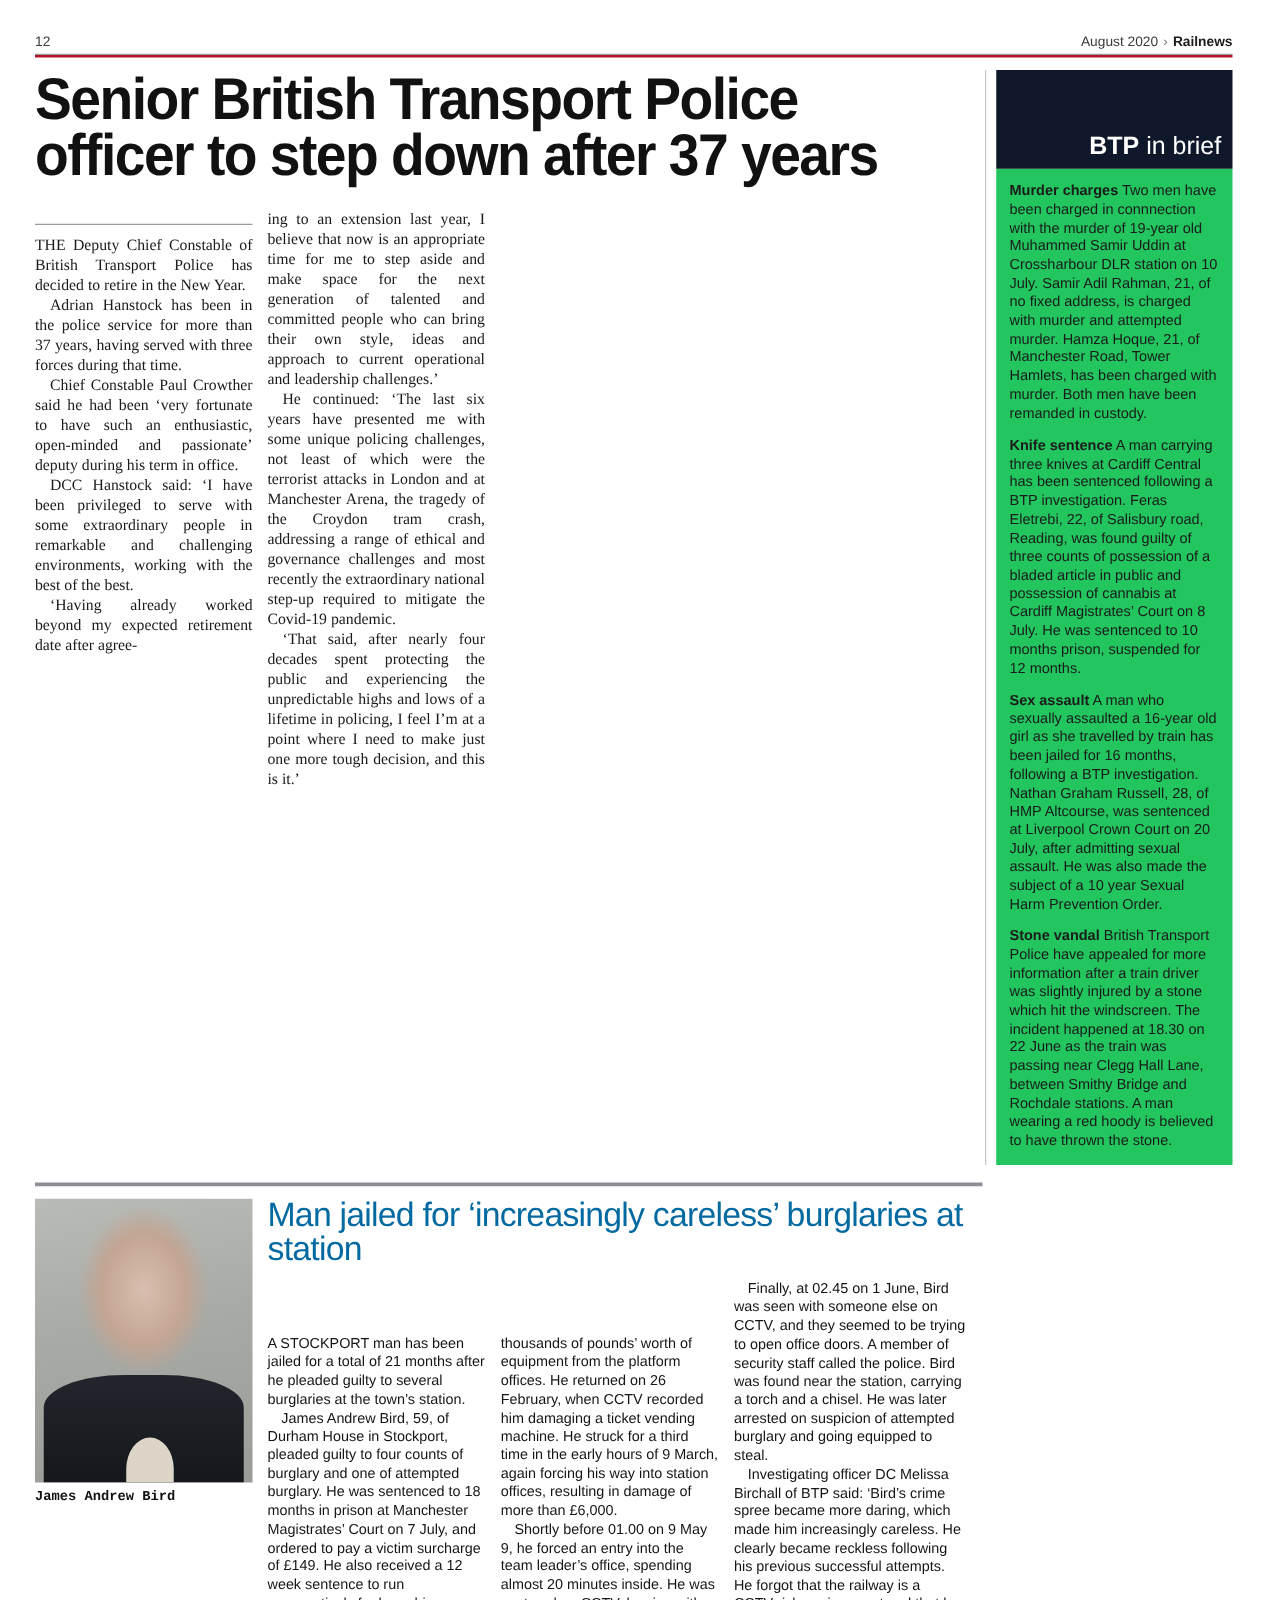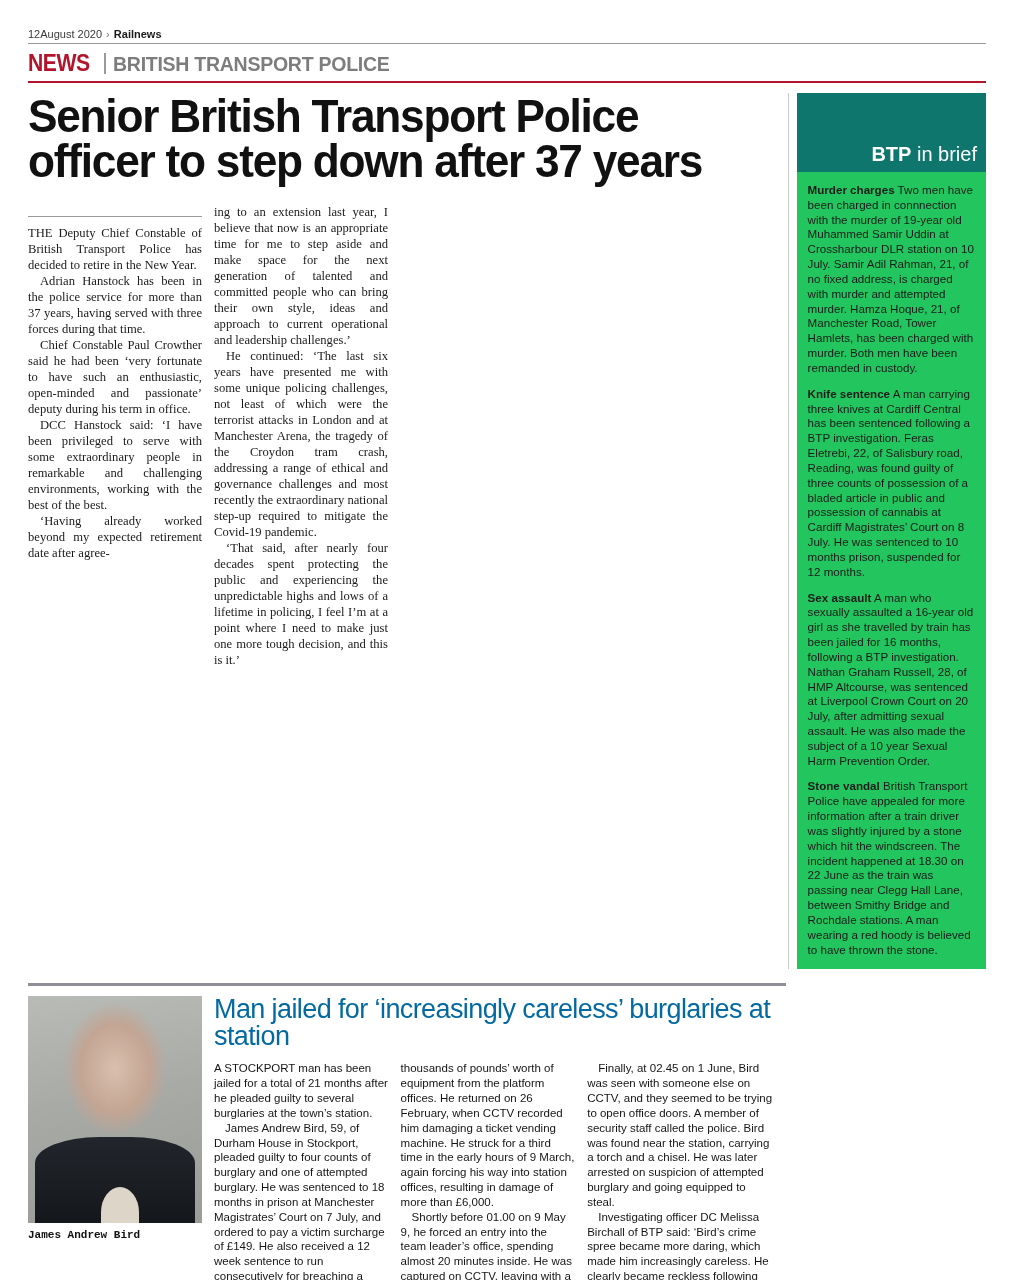"12" .folio-row { justify-content: none -> space-between }
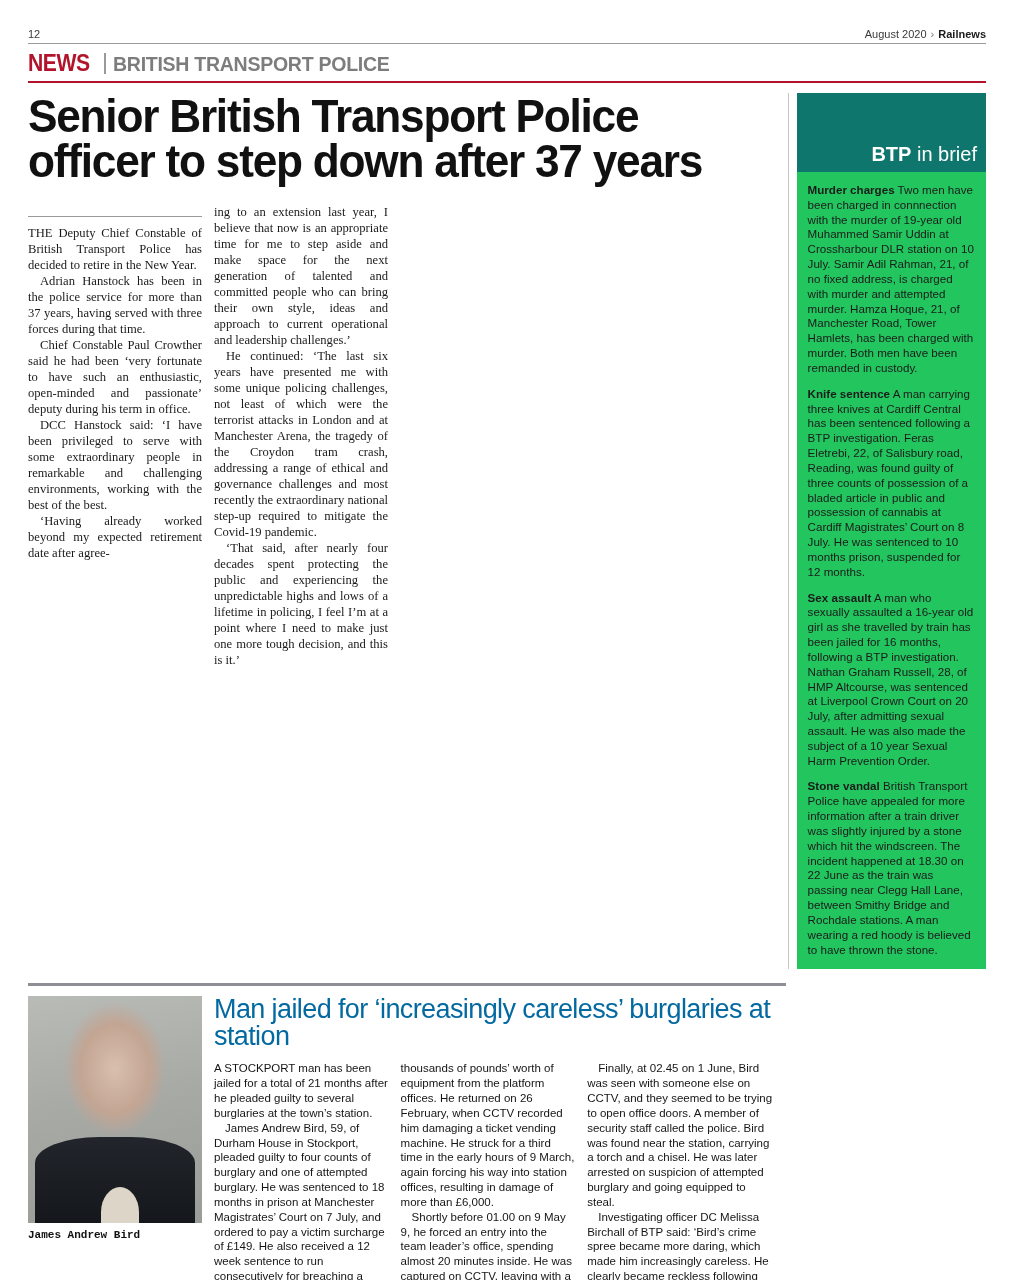"NEWS" div.kicker { html: <div> <div>NEWS</div> <div></div> <div>BRITISH TRANSPORT POLICE</div> </div> -> none }
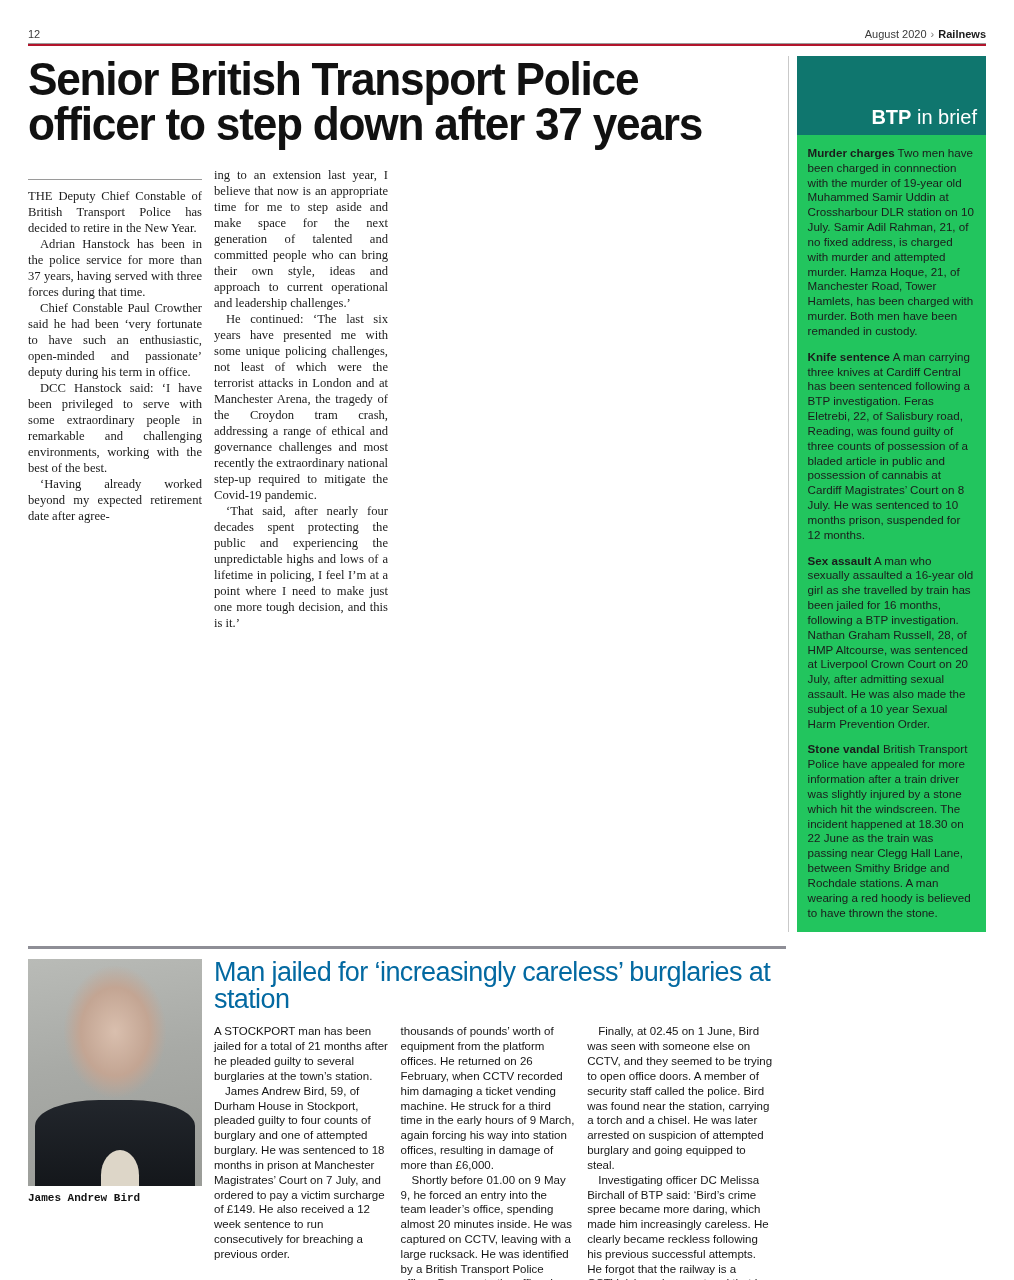"BTP in brief" .brief-head { background: #0f766e -> #0f172a }
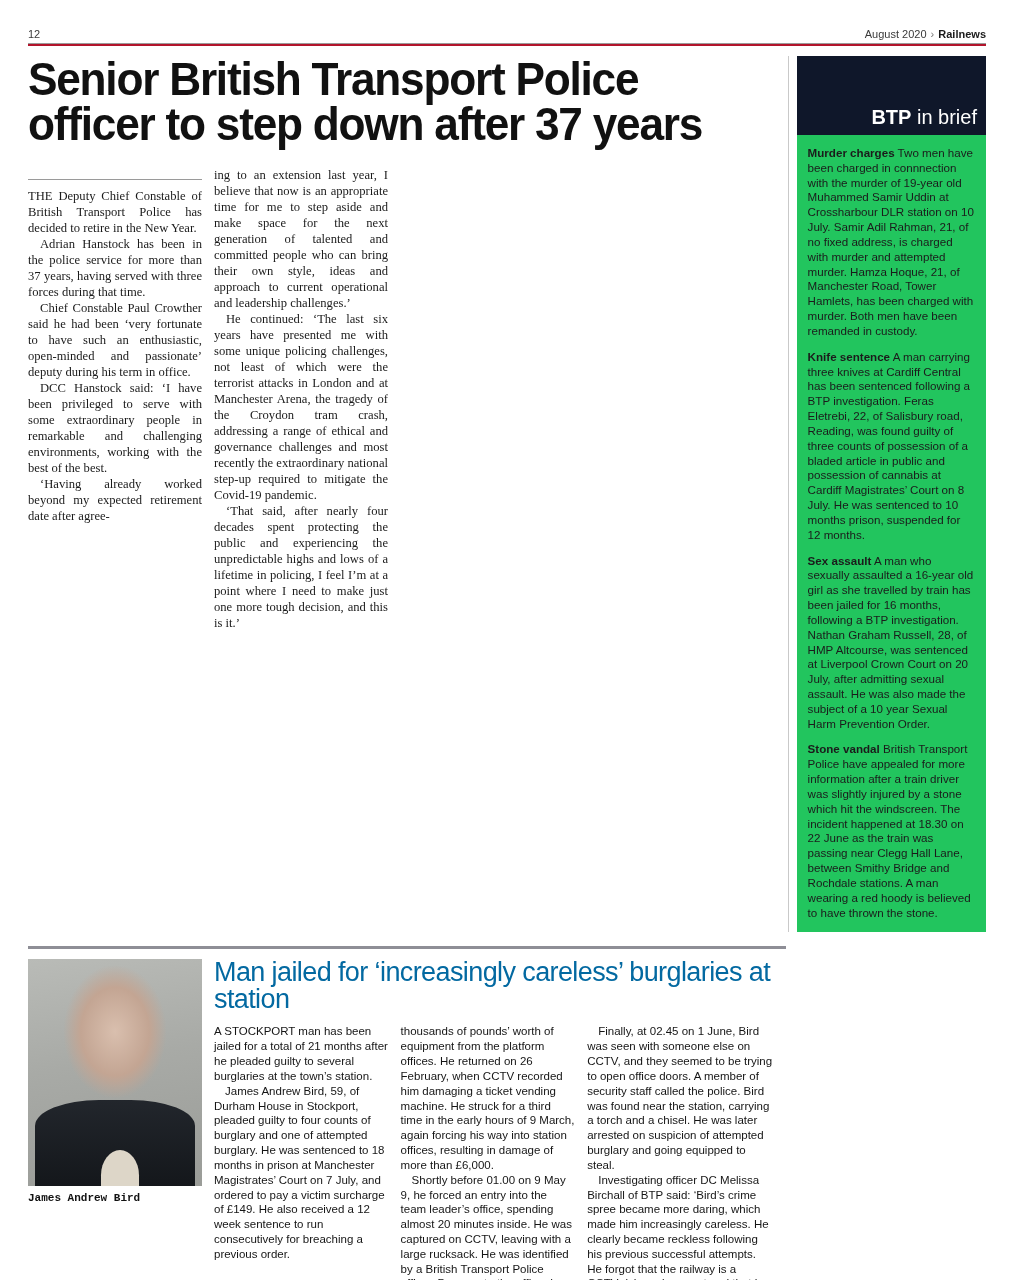"A STOCKPORT man has been" .mid-col p.first { margin-top: none -> 44px }
